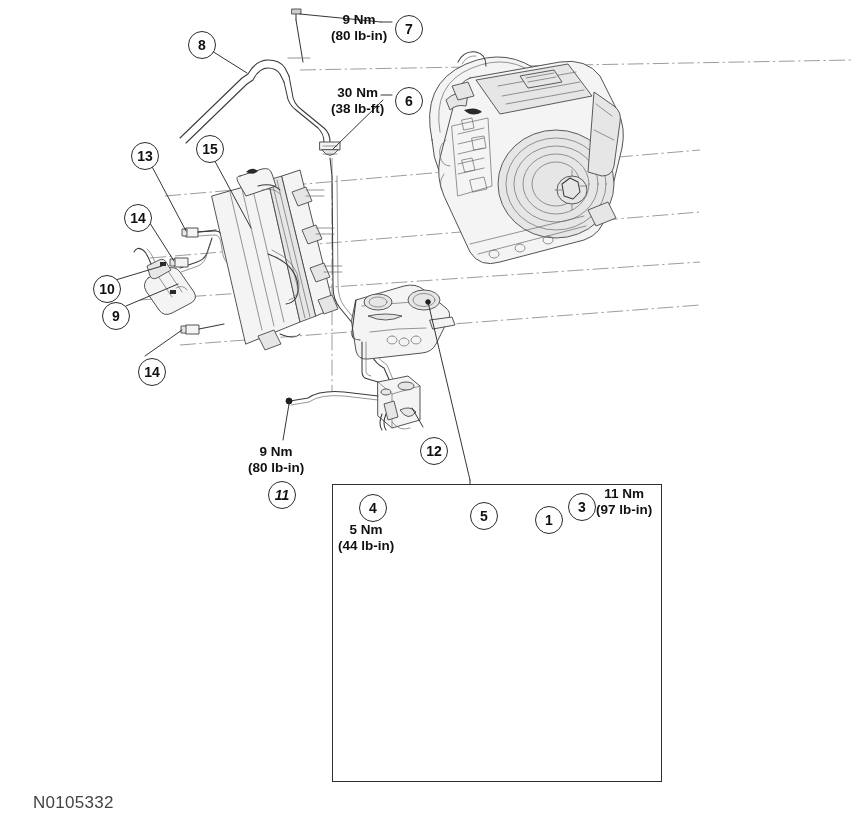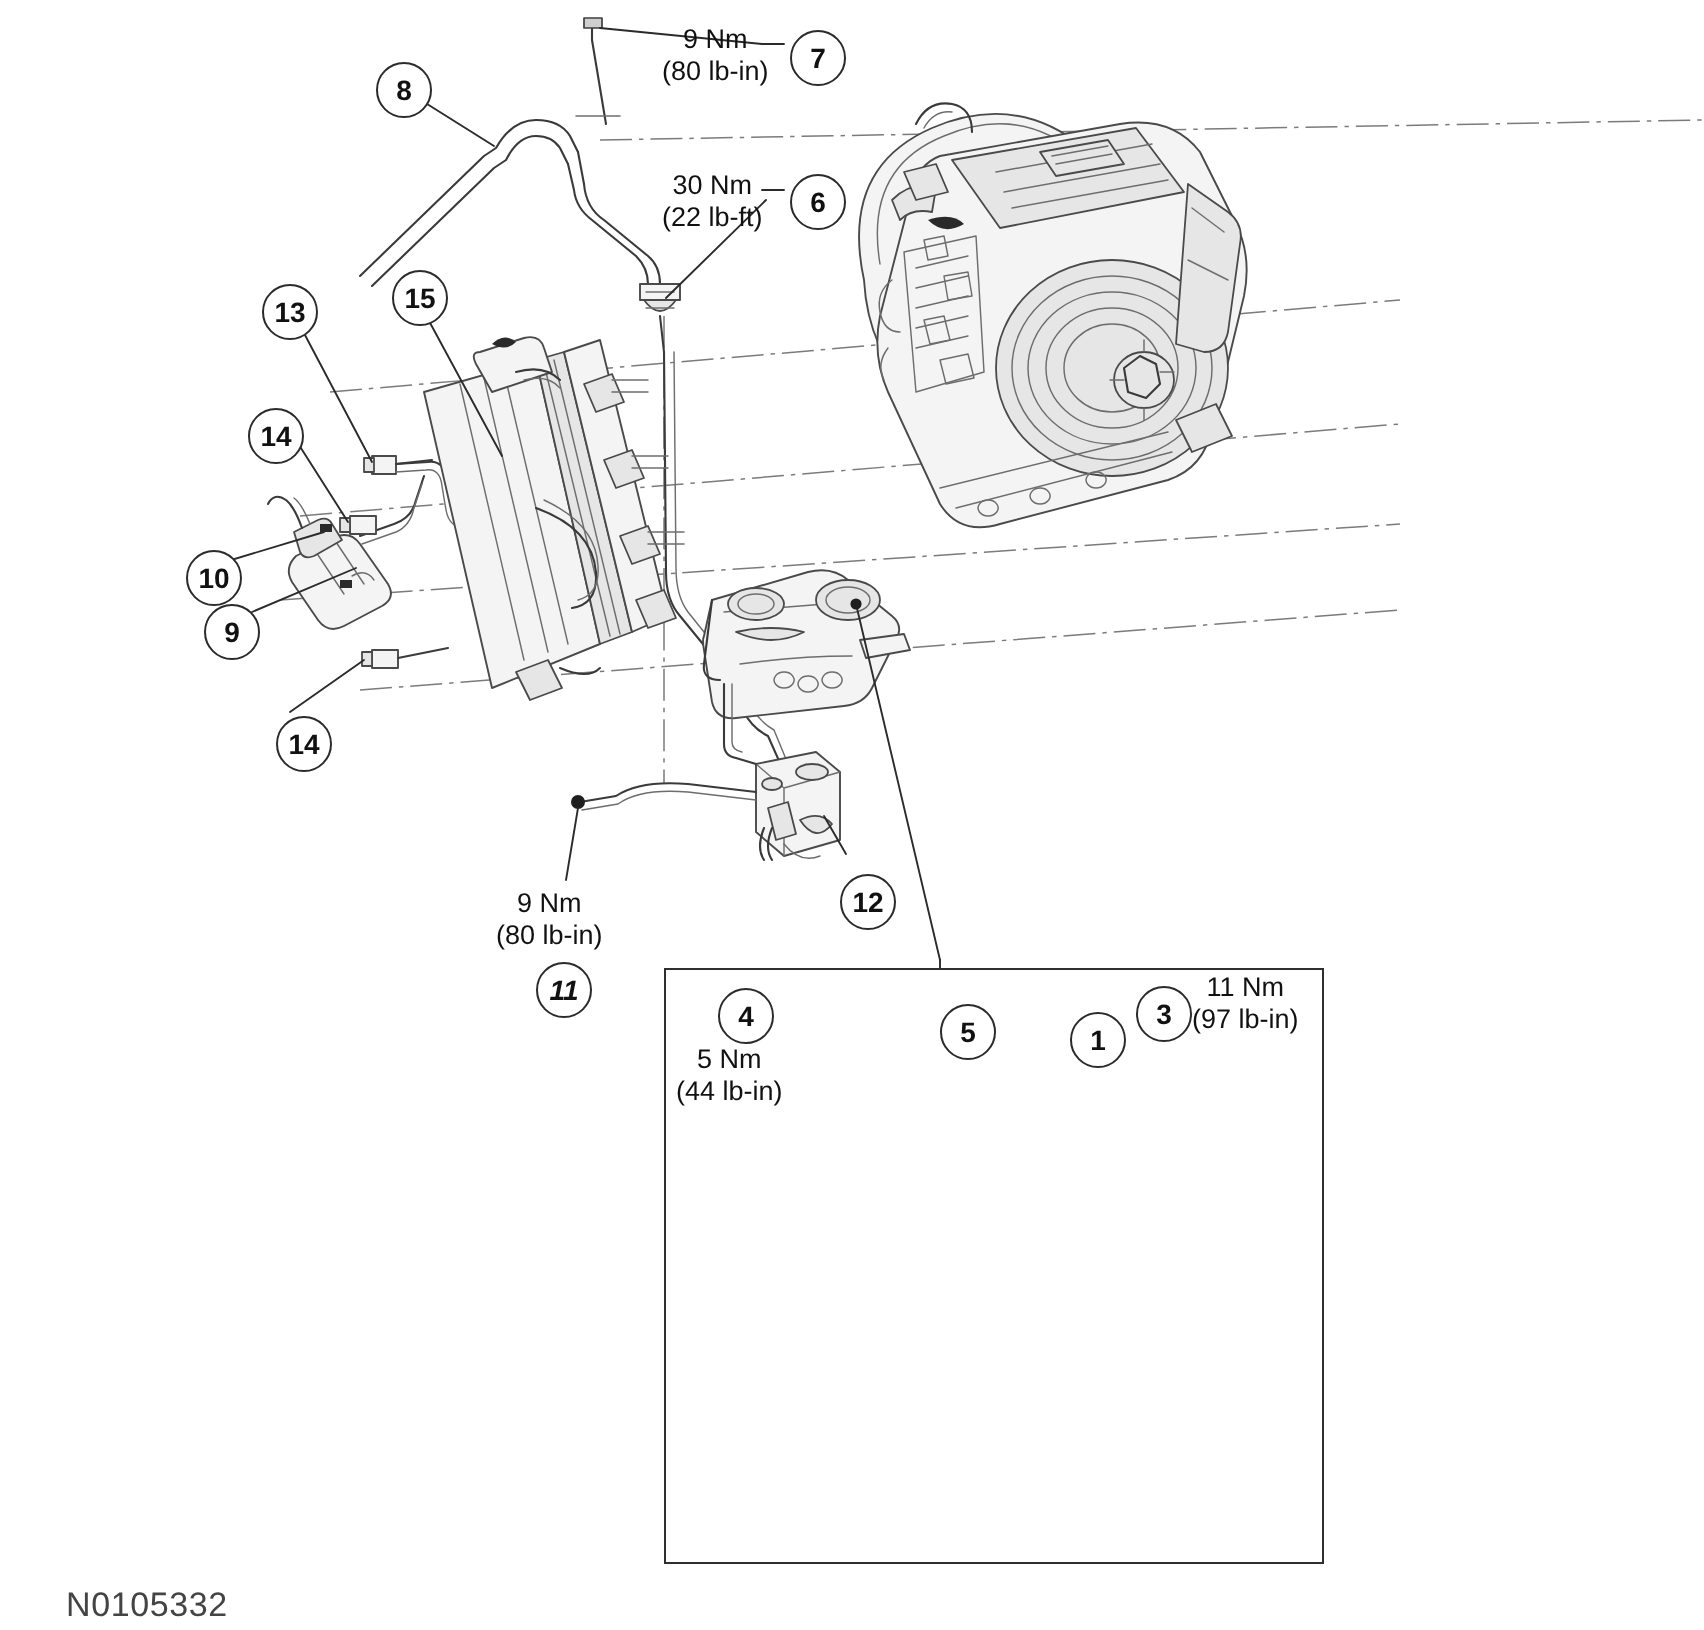"9 Nm" .torque { font-weight: 400 -> 700 }
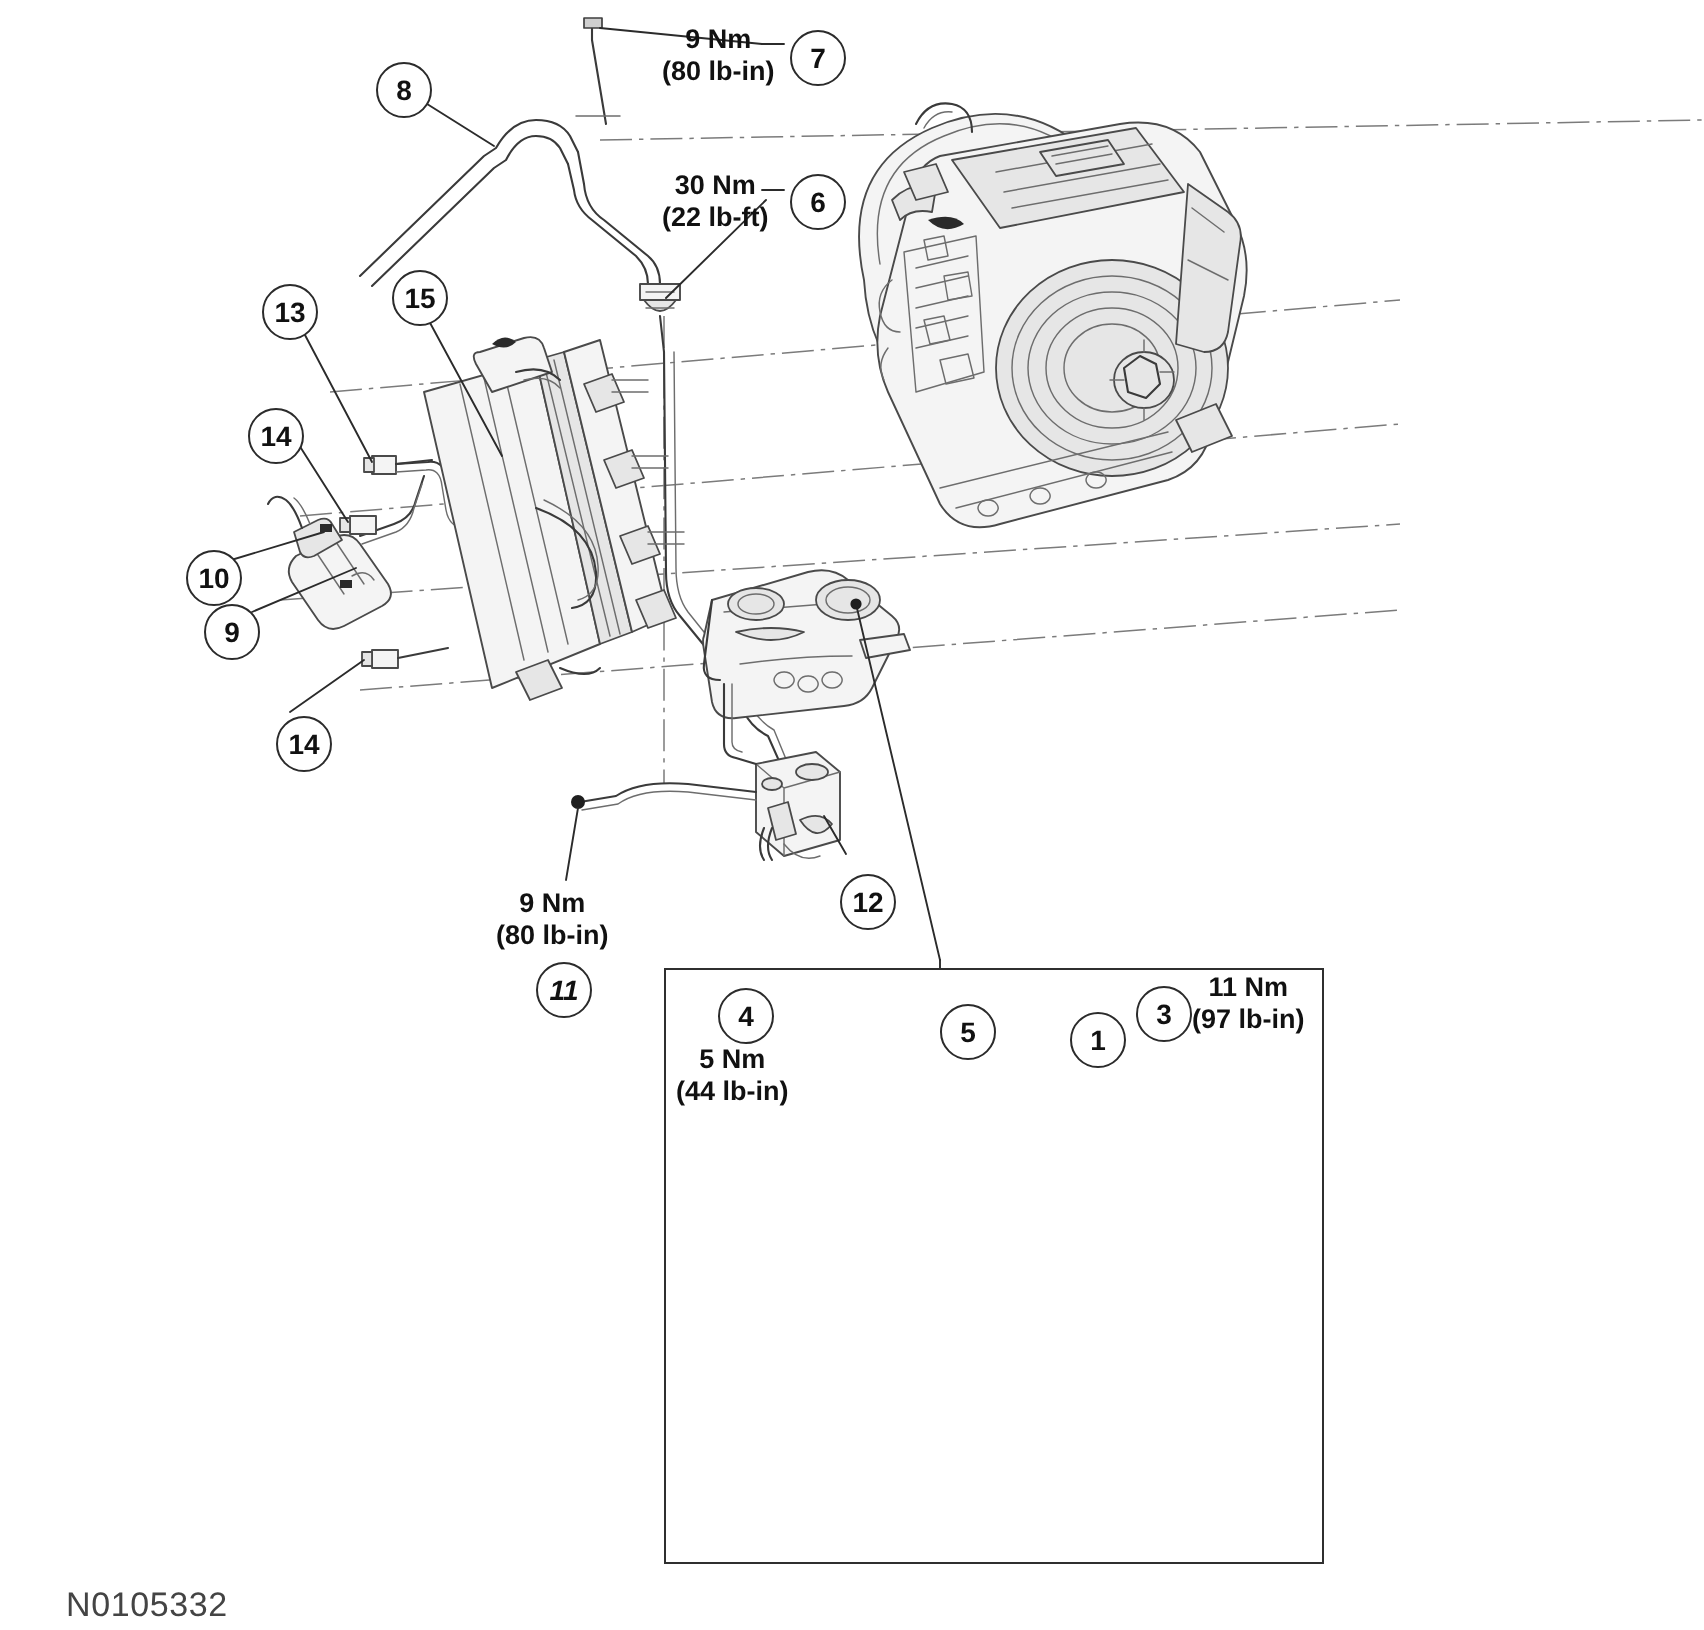"(22 lb-ft)" span.ln { text: 22 -> 38 }
